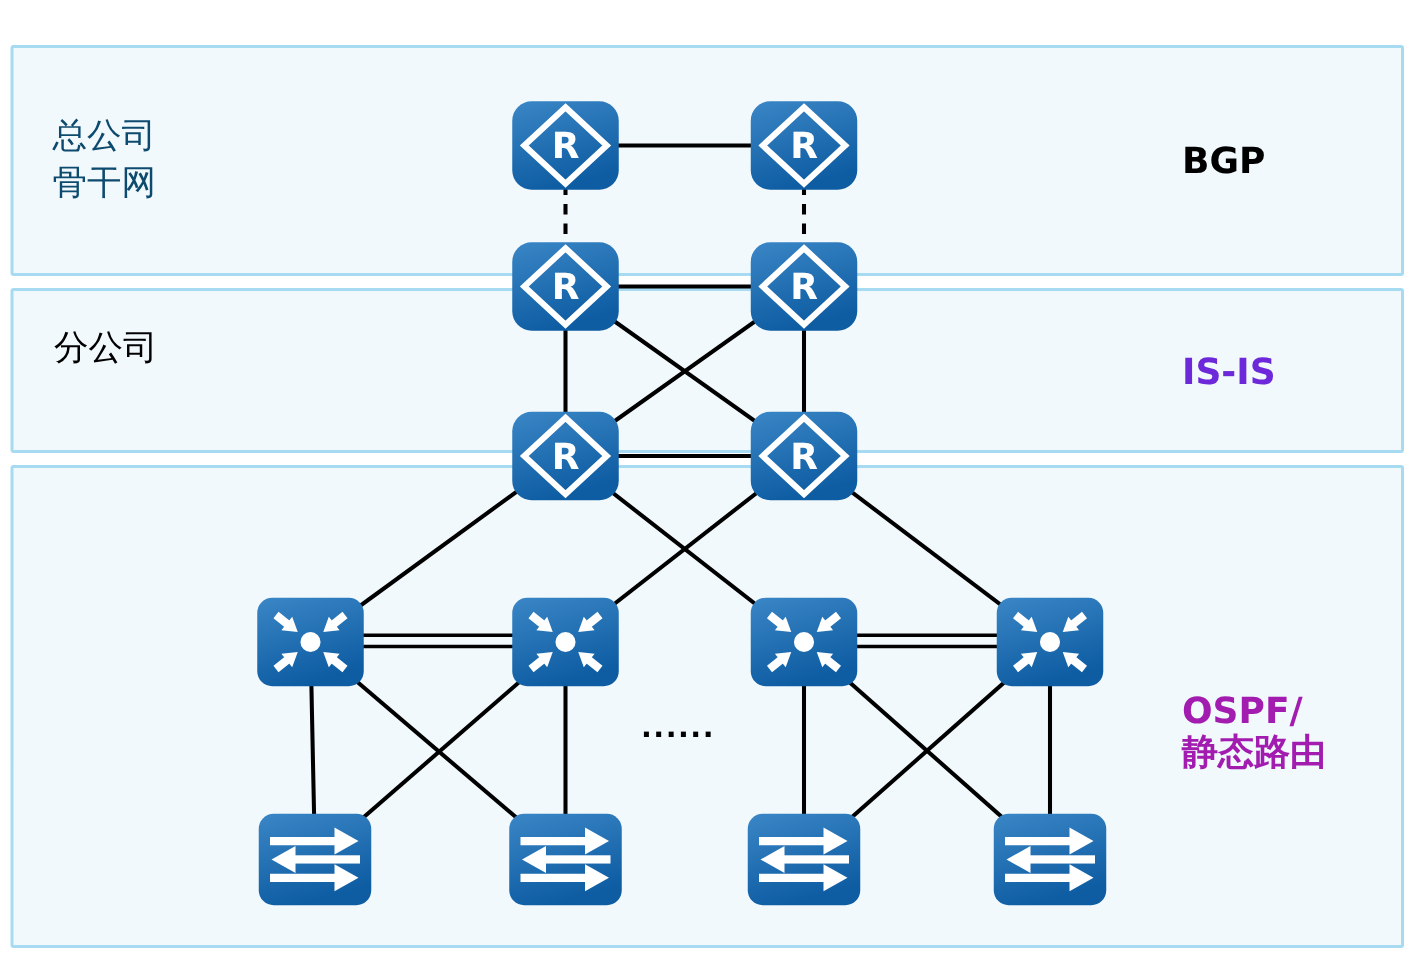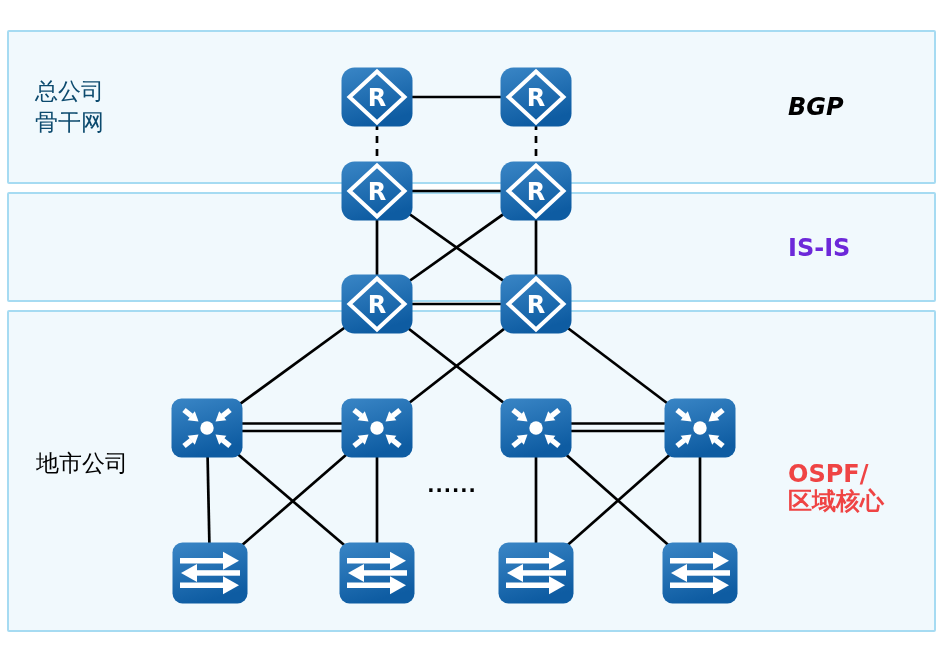"BGP" div.protocol-label { font-style: italic -> none }
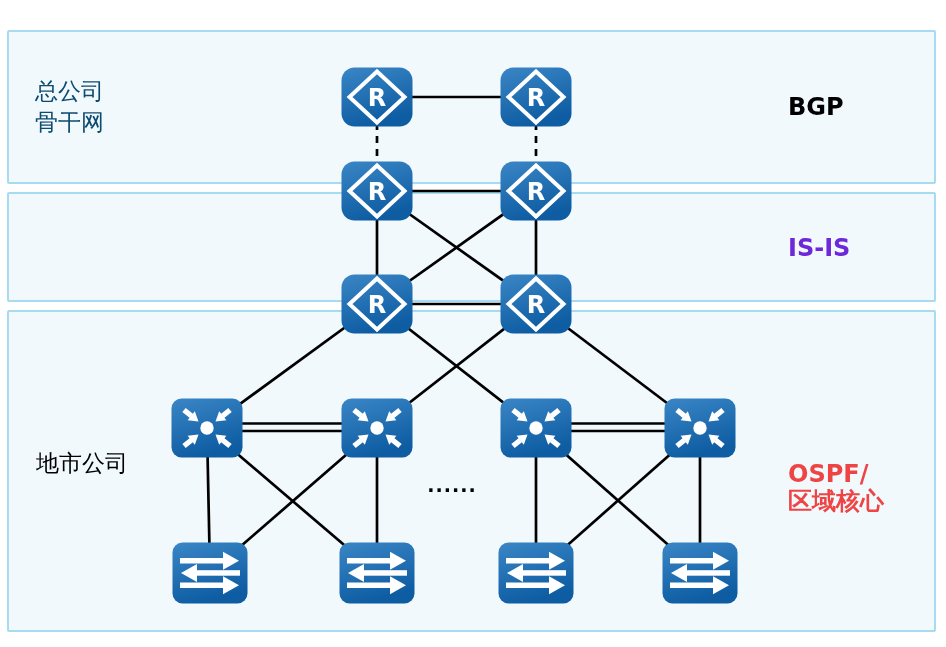"分公司" div { html: none -> <div>分公司</div> }
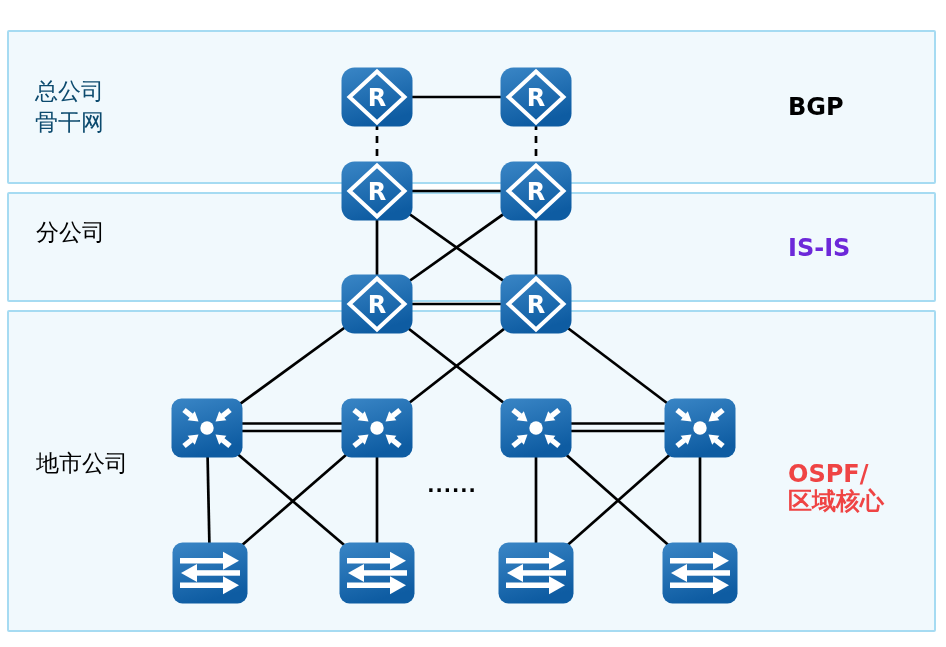"地市公司" div { html: <div>地市公司</div> -> none }
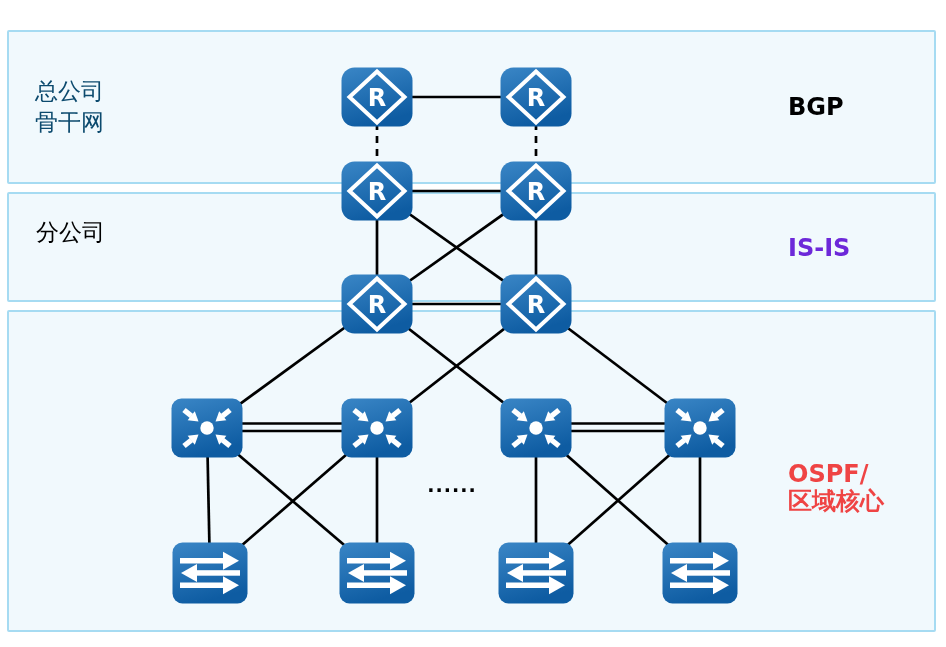"OSPF/" div.protocol-label { color: #ef4444 -> #a21caf }
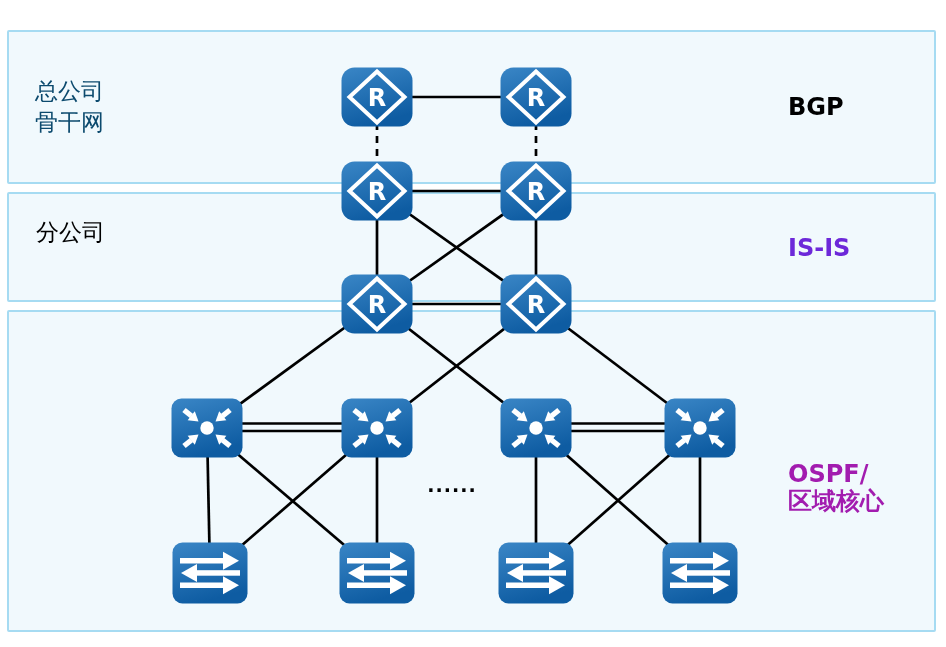"区域核心" div { text: 区域核心 -> 静态路由 }
